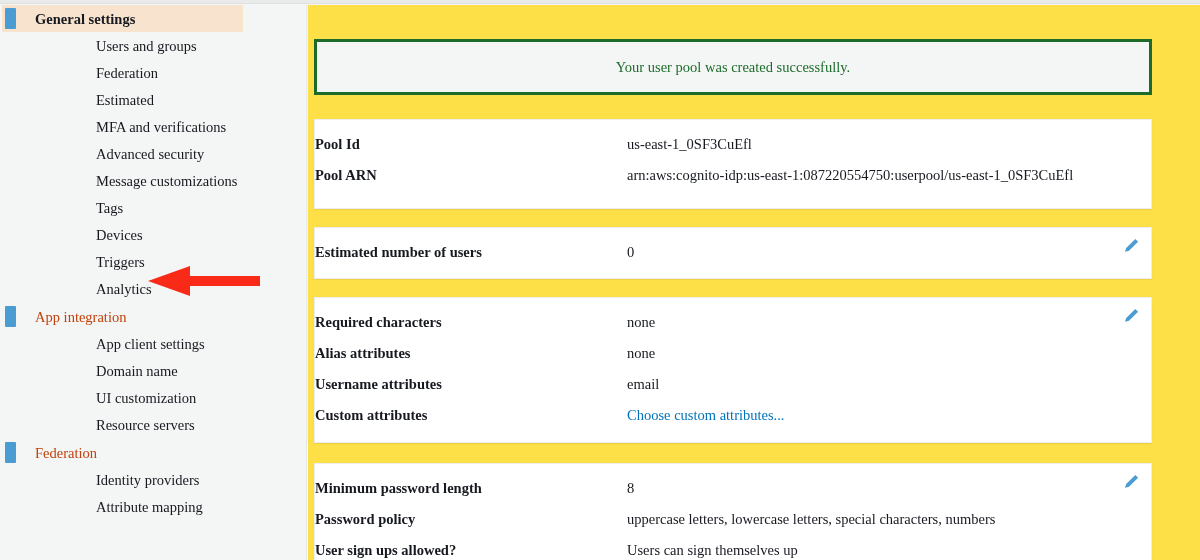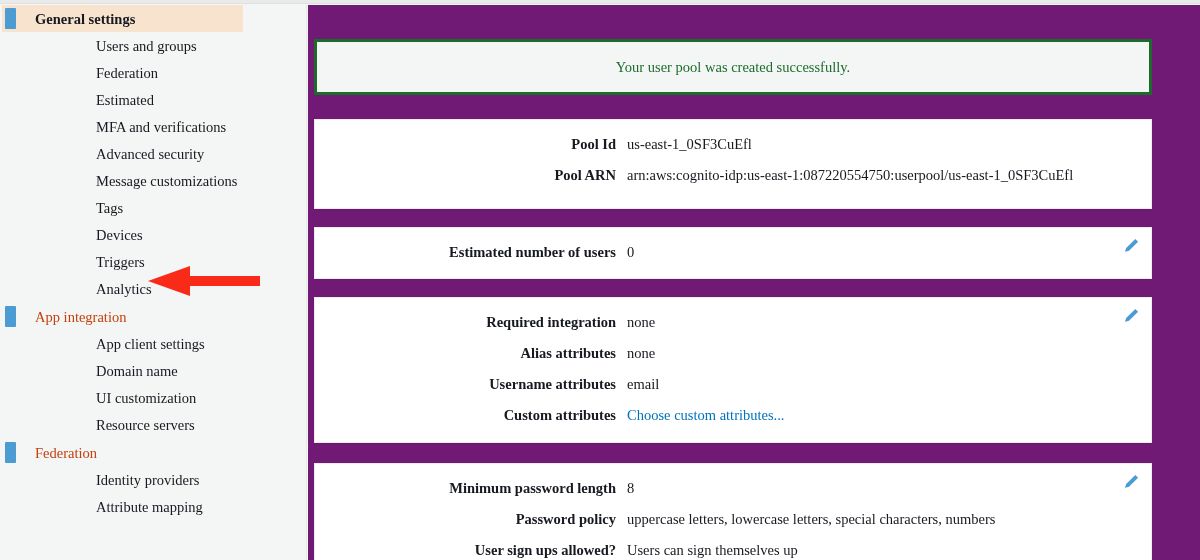"Your user pool was created" #main { background: #701a75 -> #fde047 }
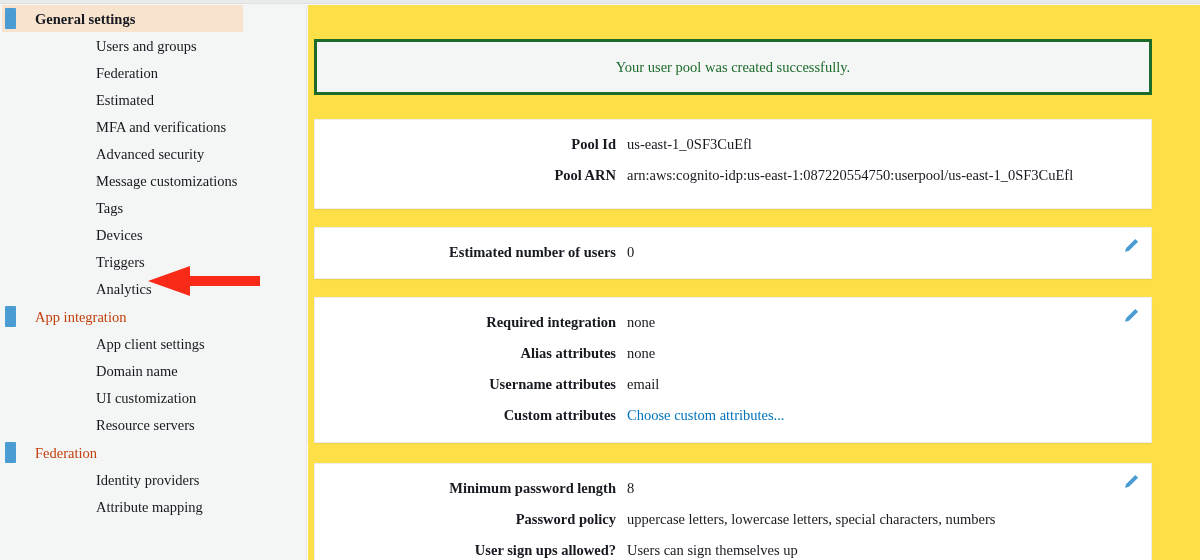"Pool Id" .row .lbl { text-align: right -> none }
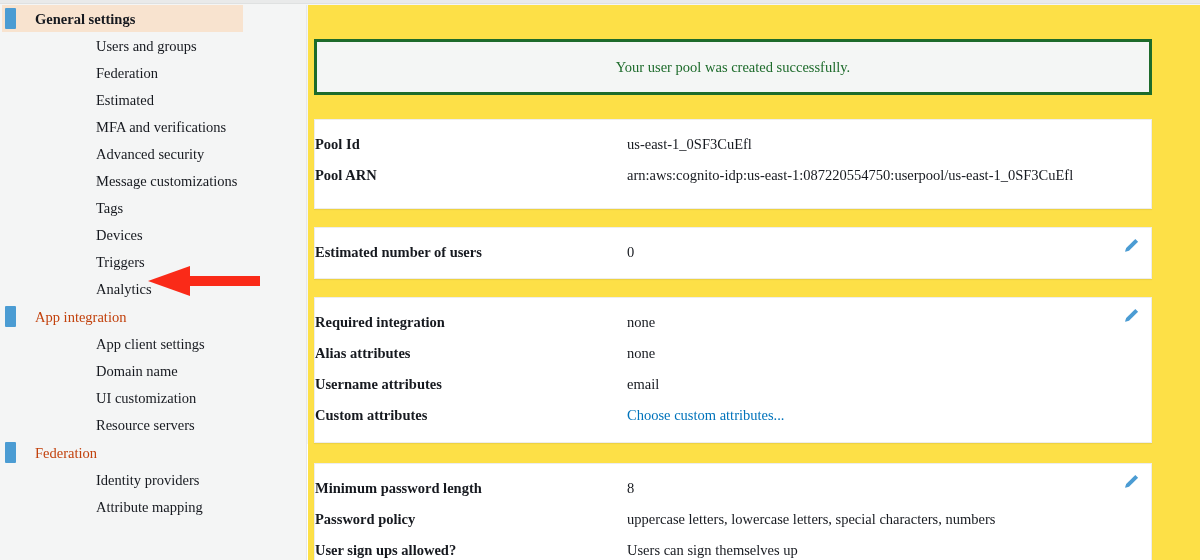"Required integration" div.lbl { text: integration -> characters }
